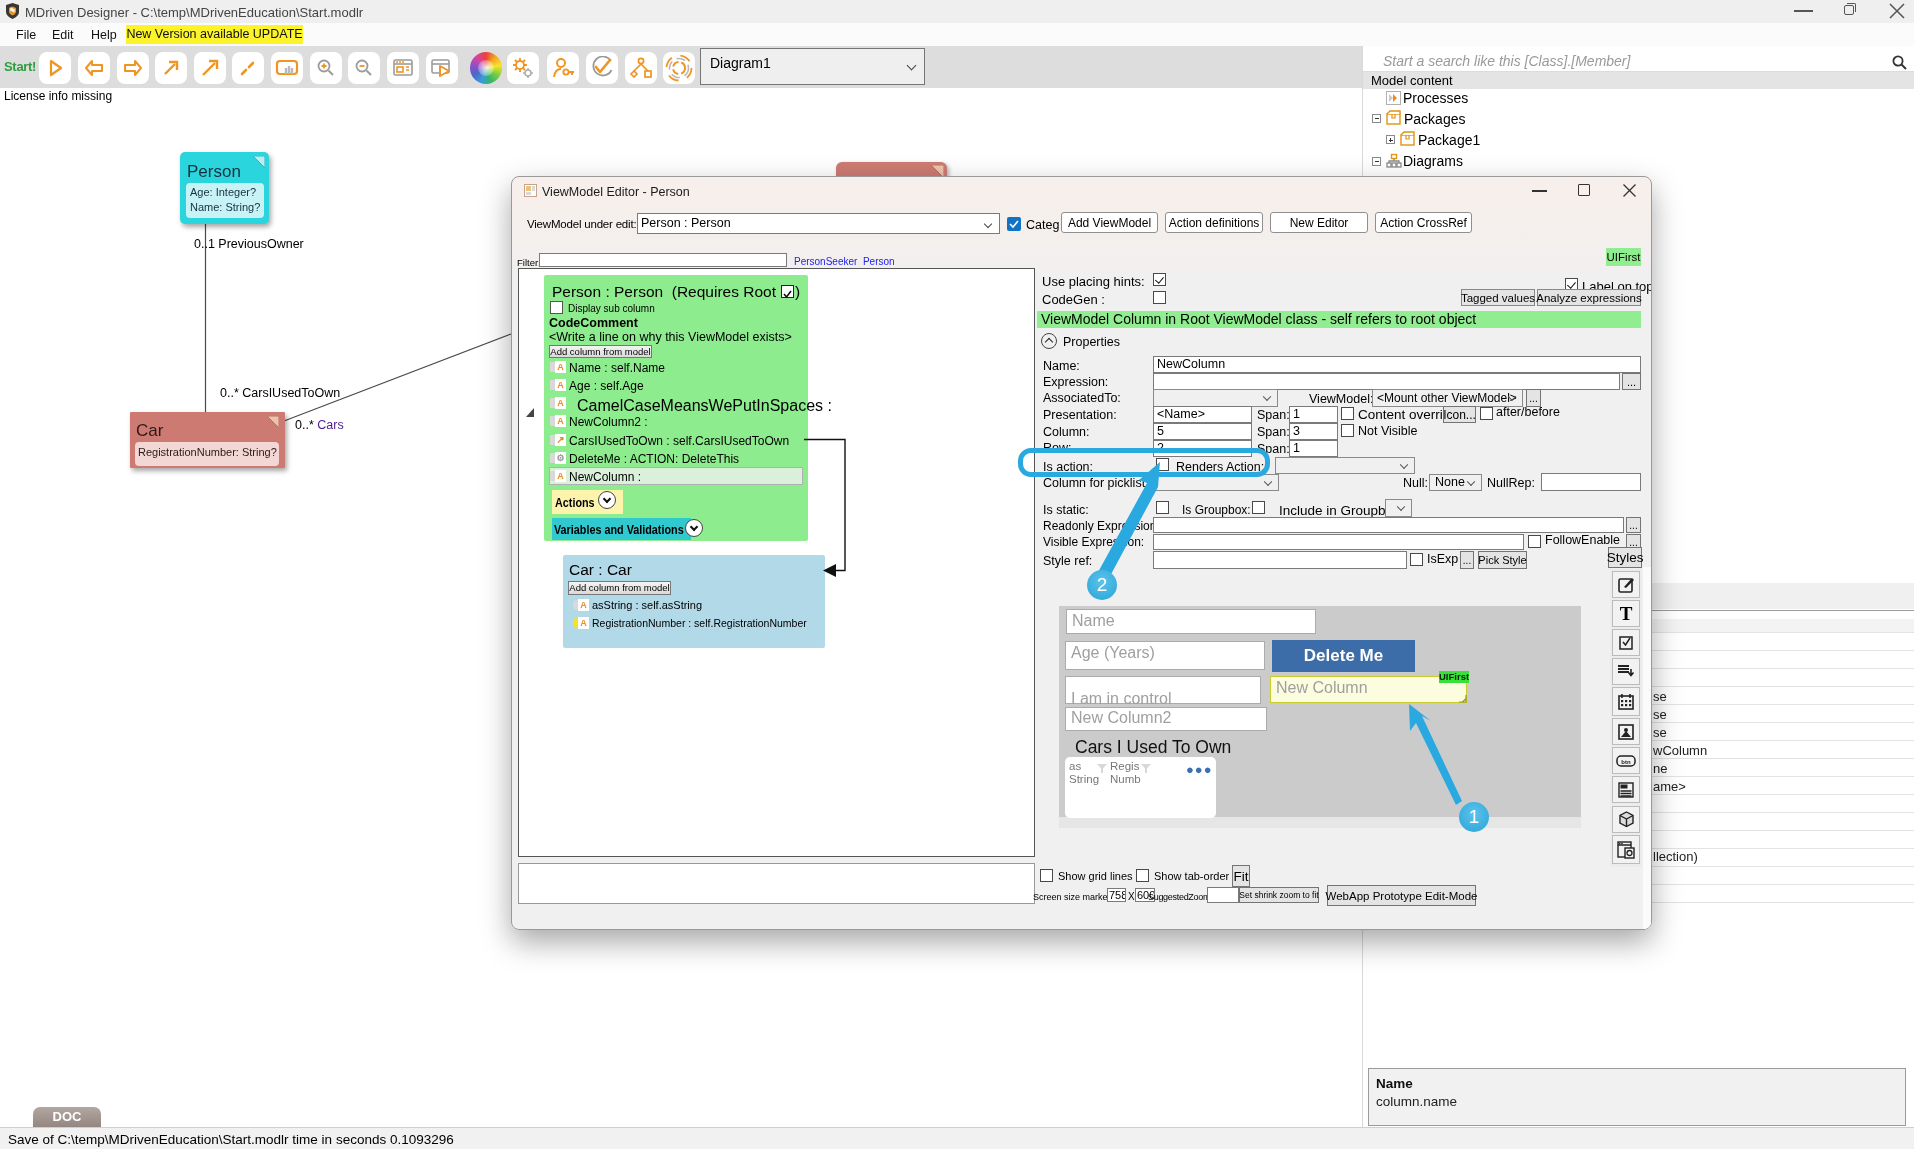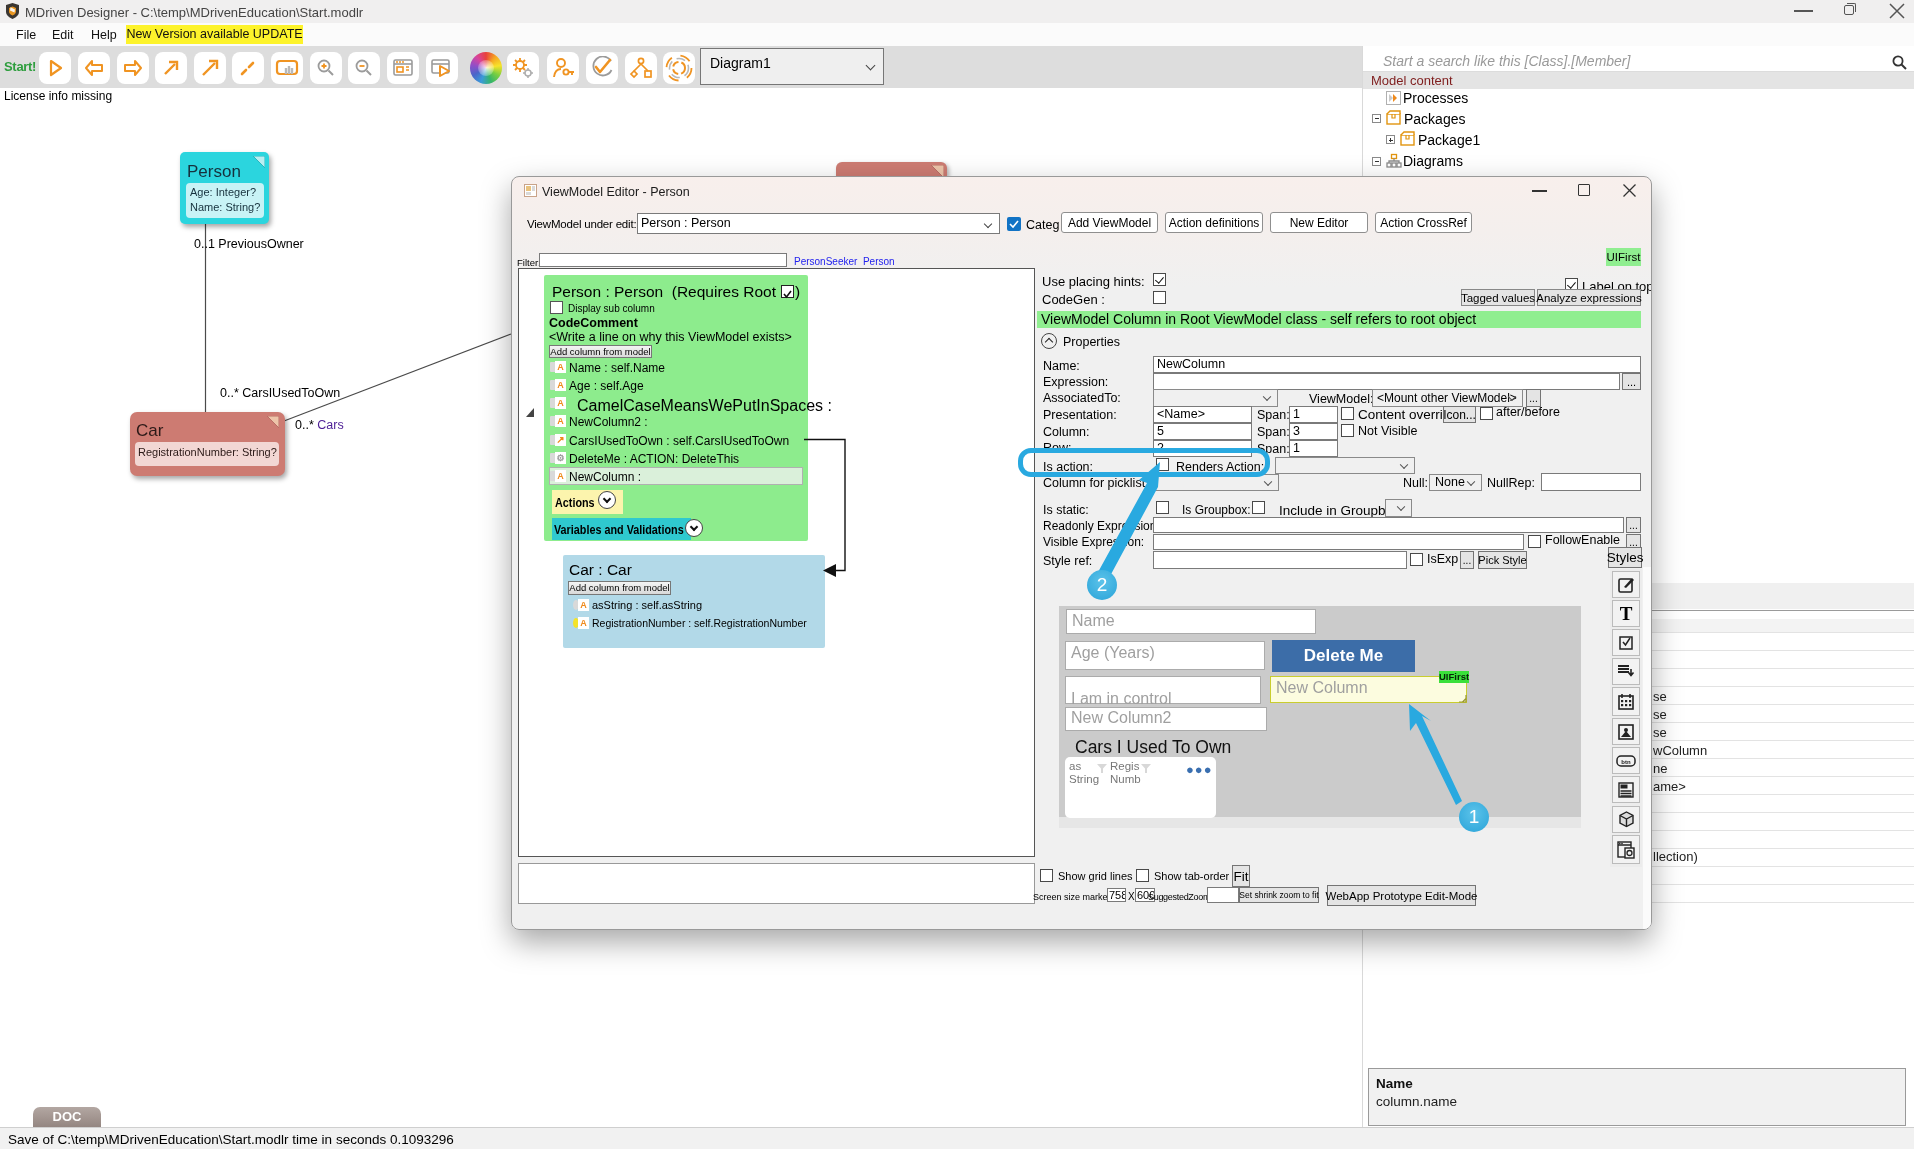"Diagram1" div.abs { width: 184px -> 225px }
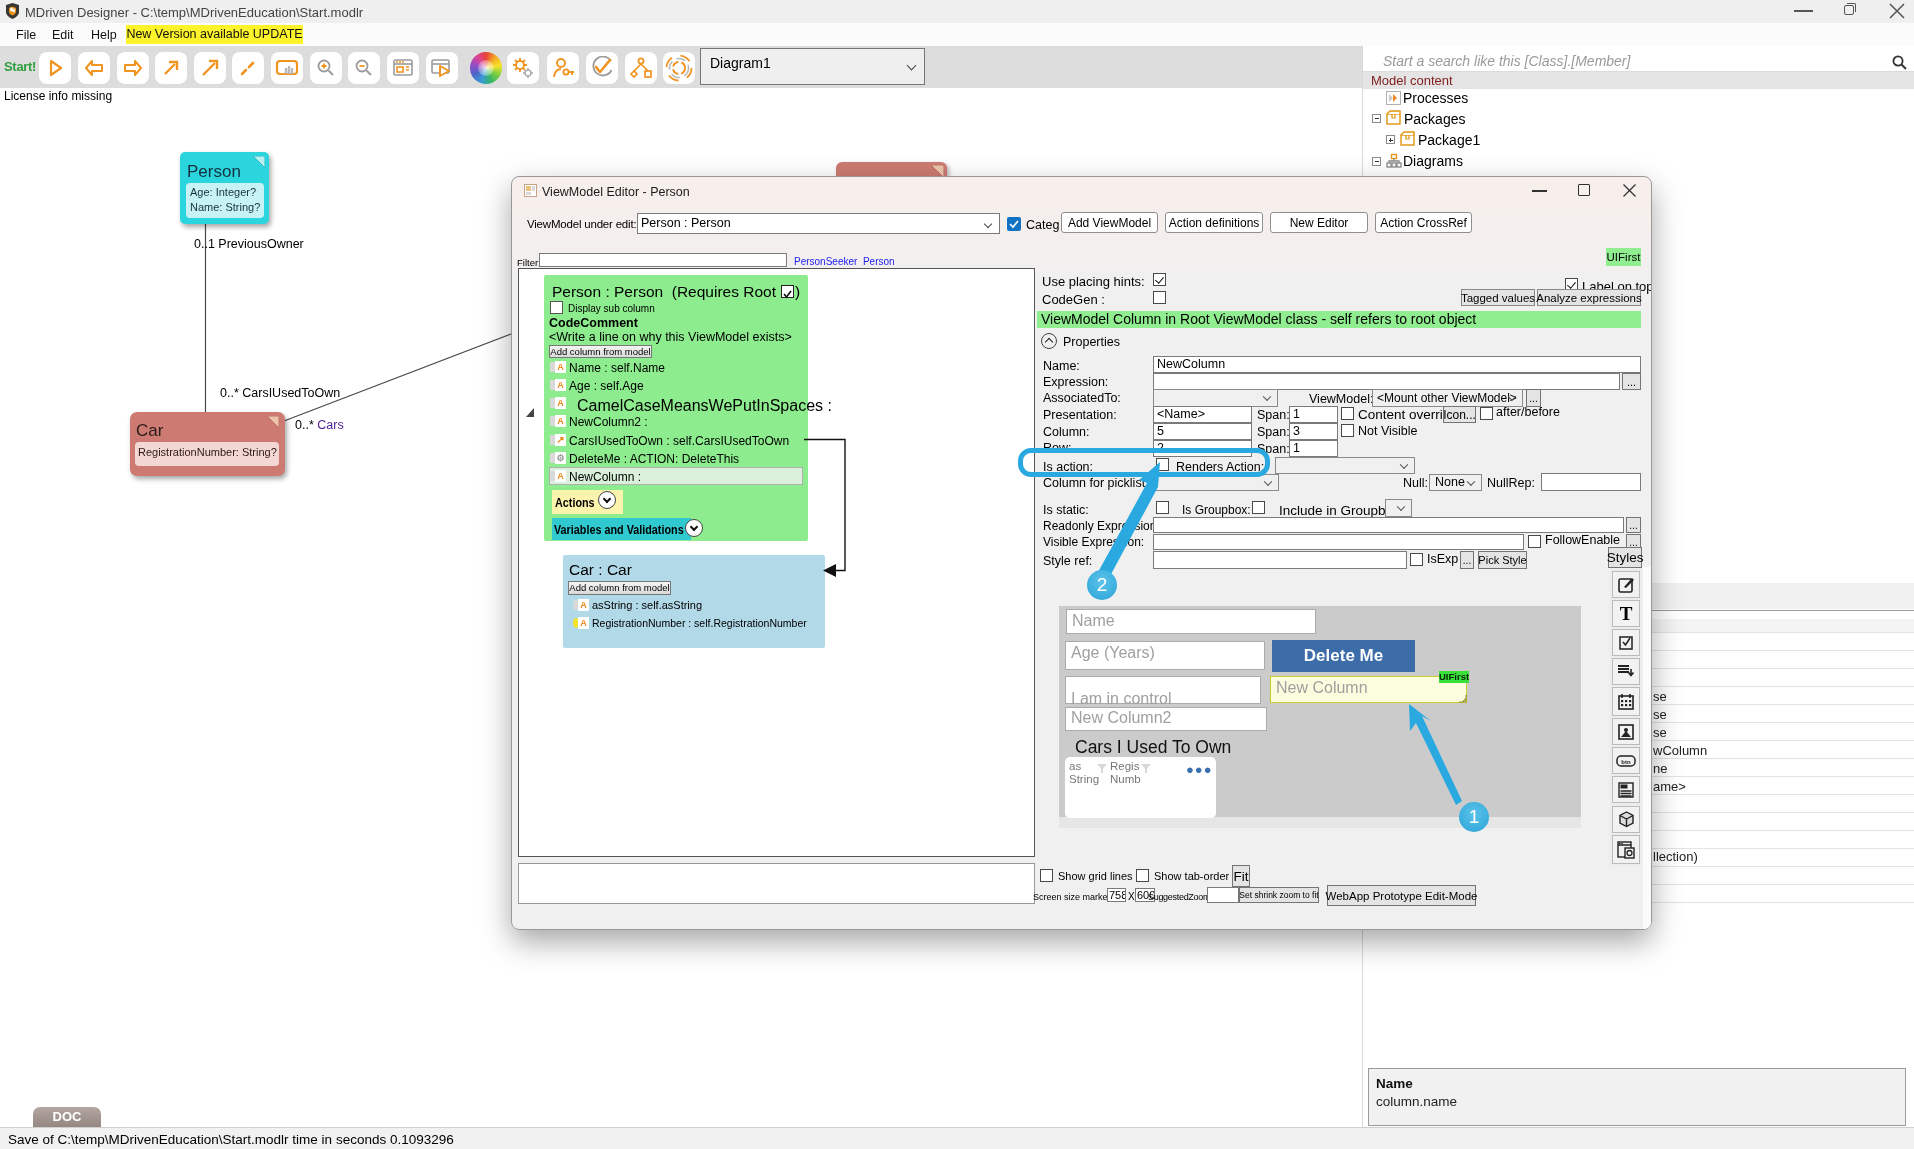"Model content" div.abs { color: #7f1d1d -> #000000 }
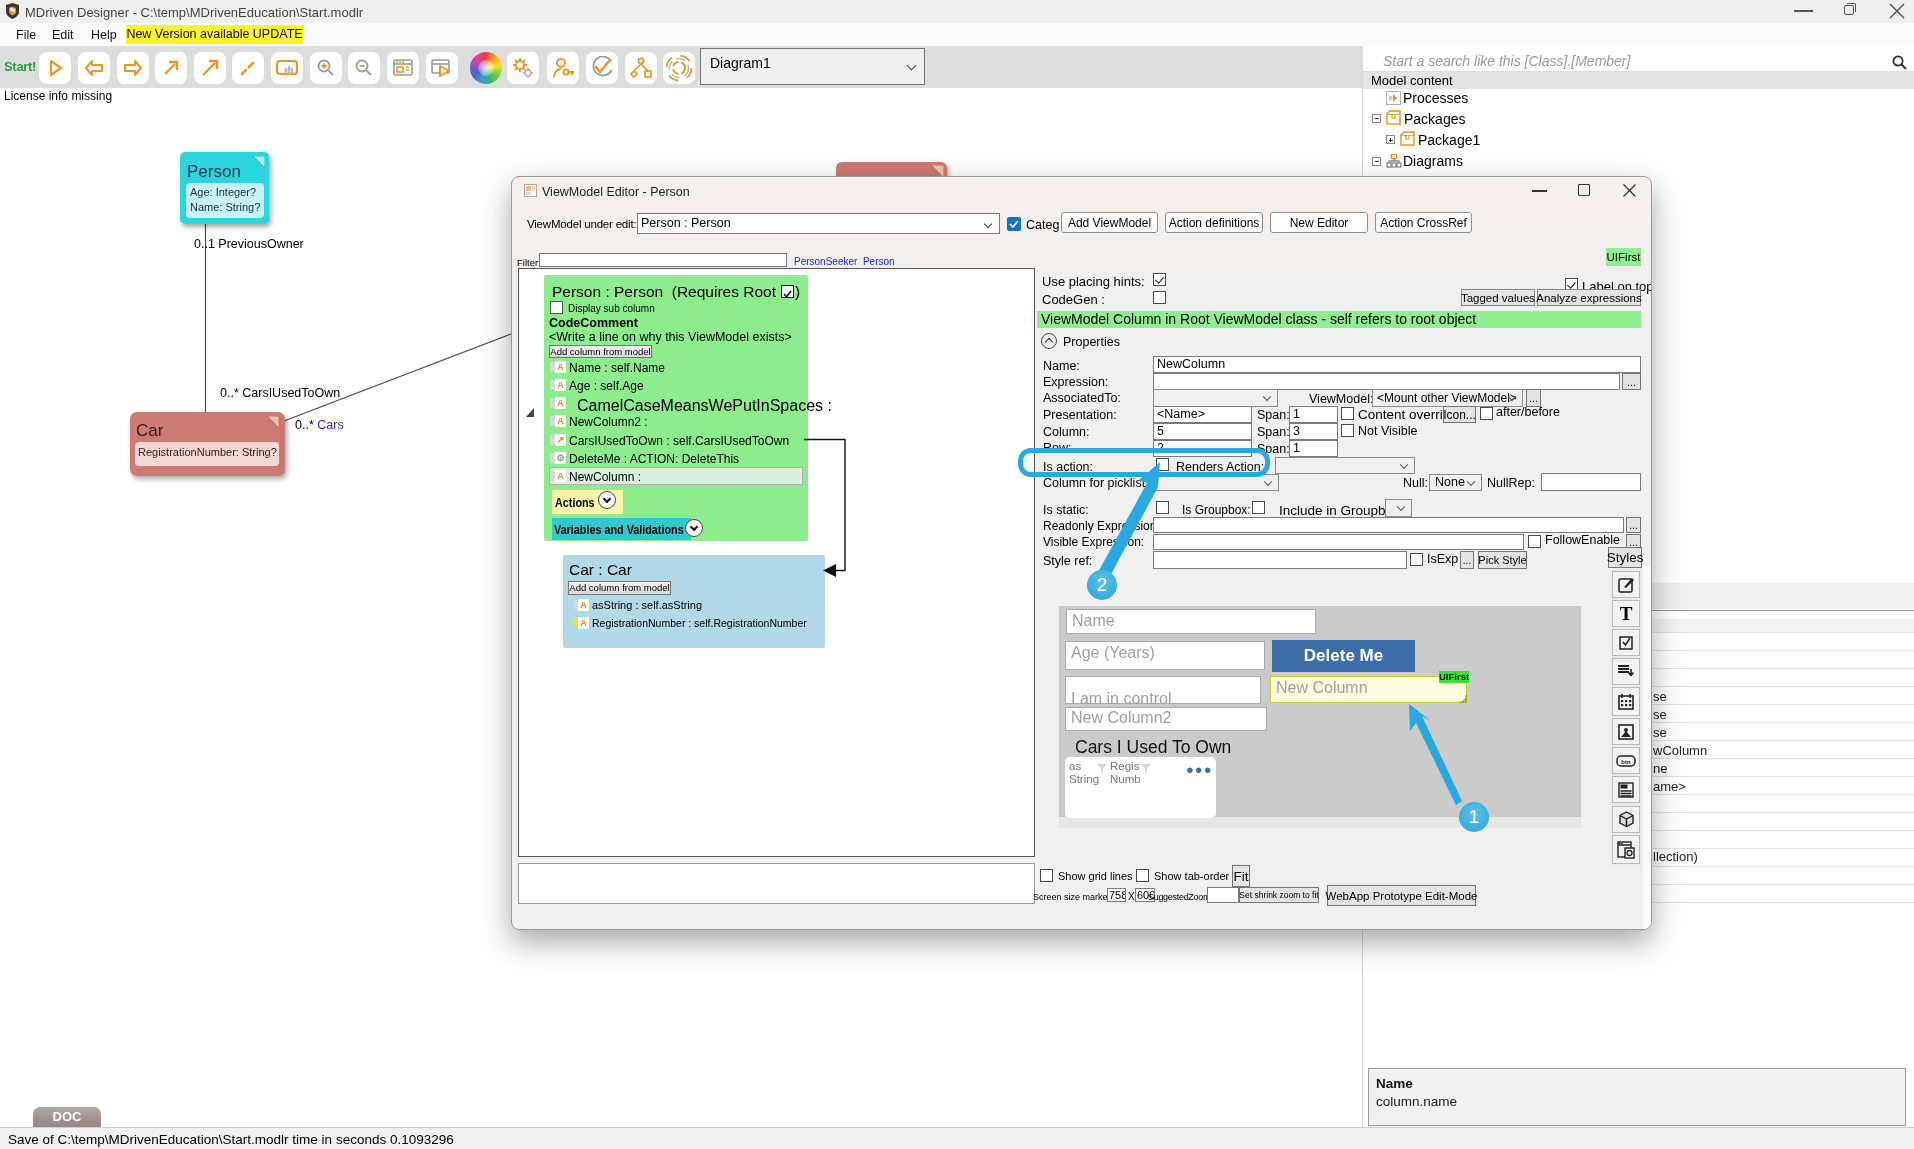"Car" div.abs { border-radius: 7px -> 1px; height: 64px -> 56px }
